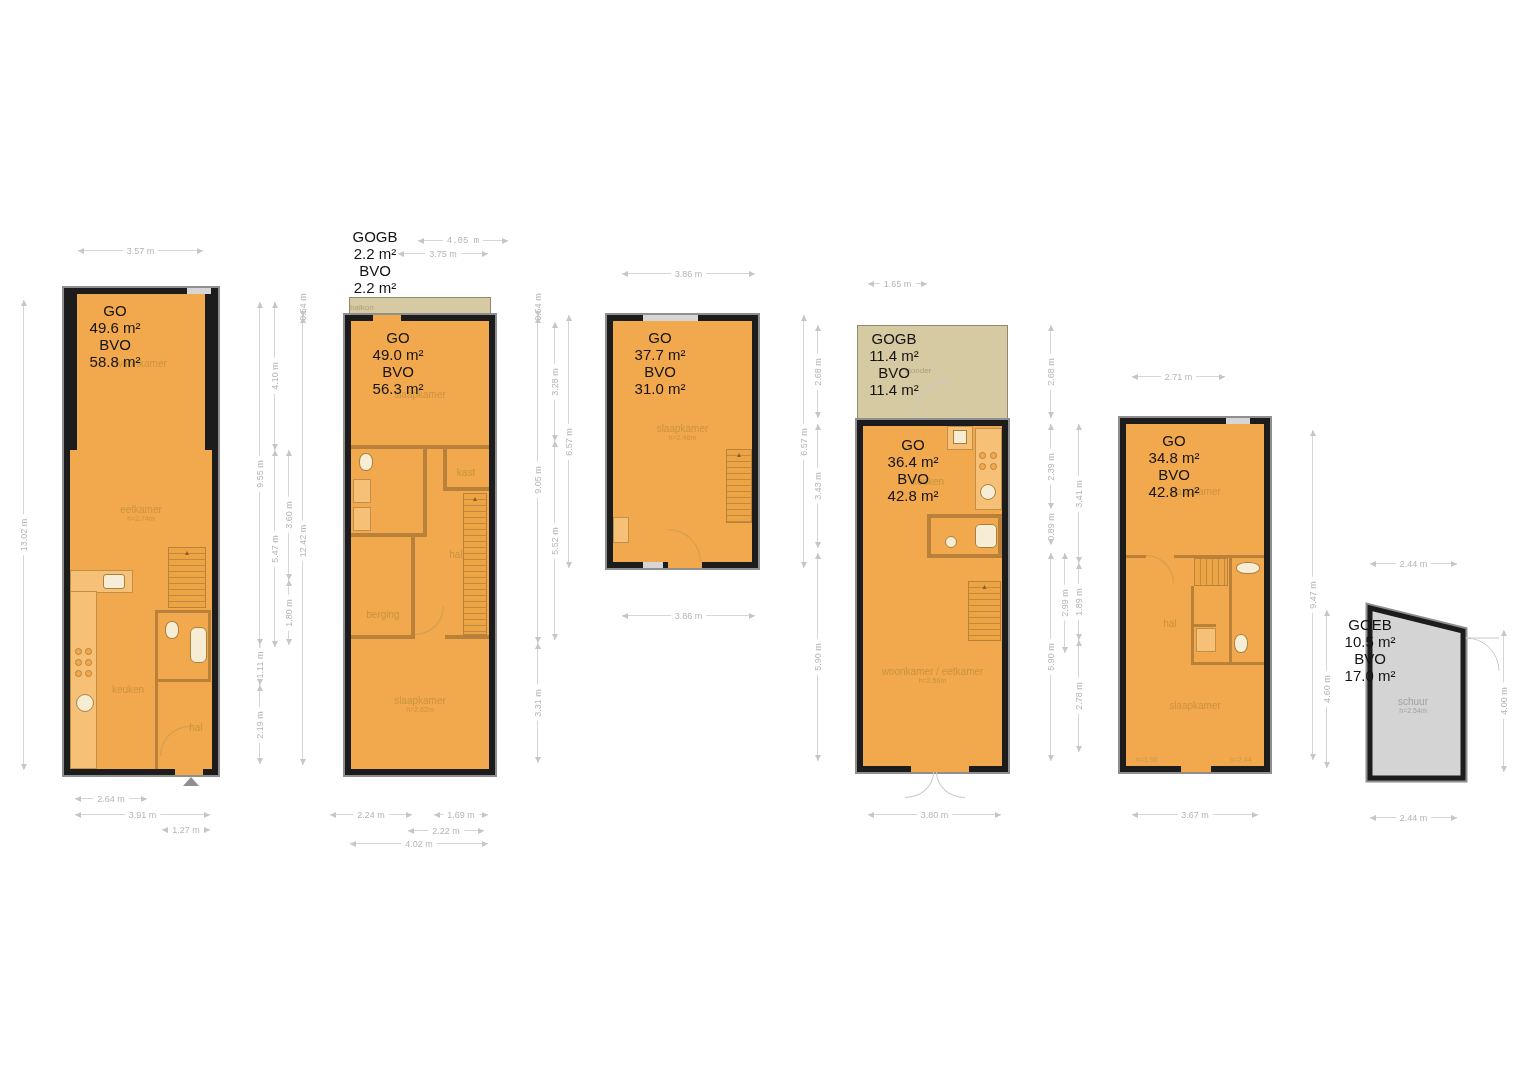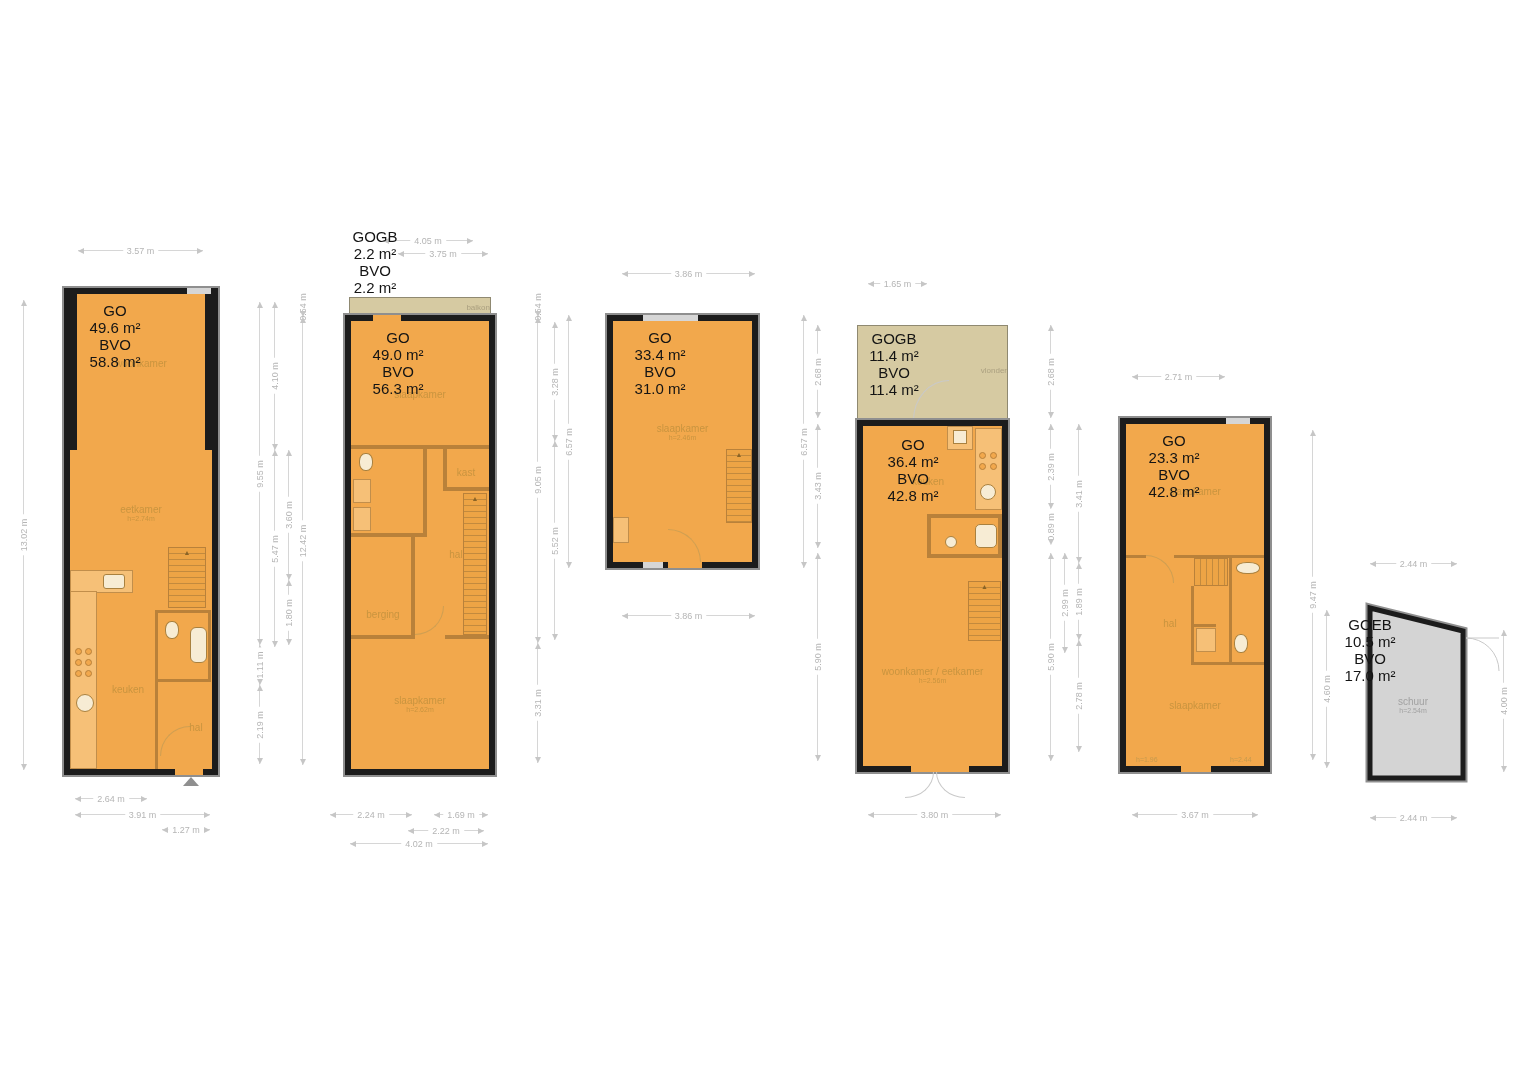"4.05 m" div.dim { font-family: none -> Liberation Mono, monospace; left: 383px -> 418px }
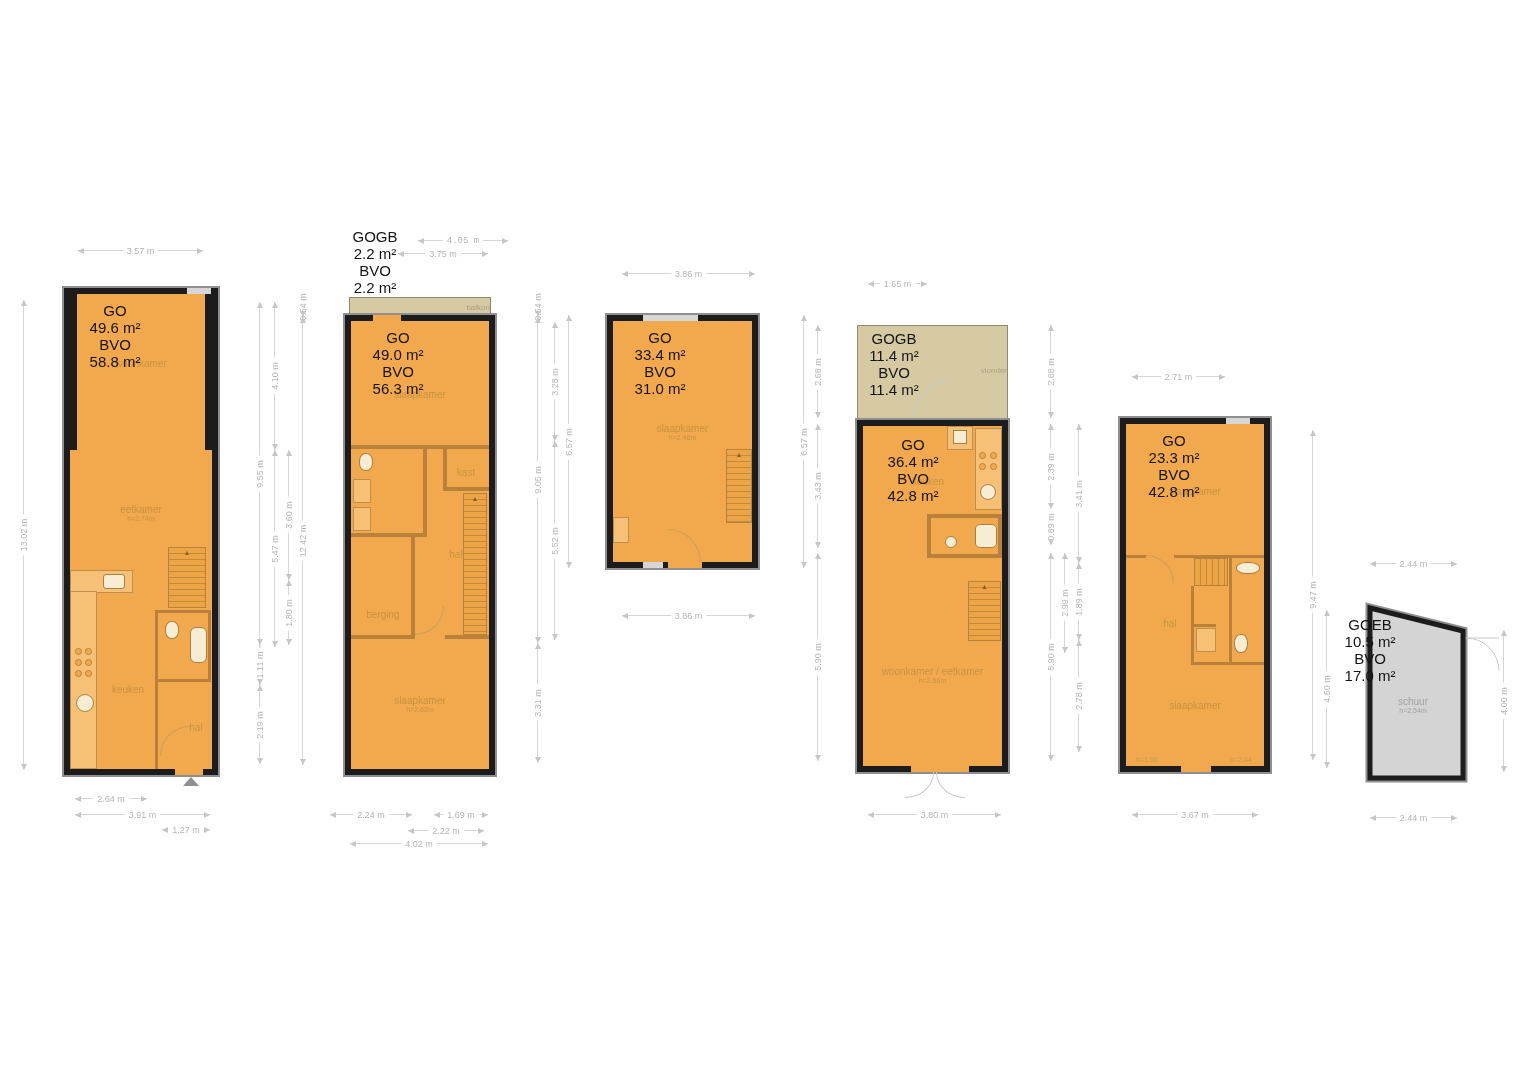"balkon" .od-label { margin-left: 14px -> none; text-align: right -> left }
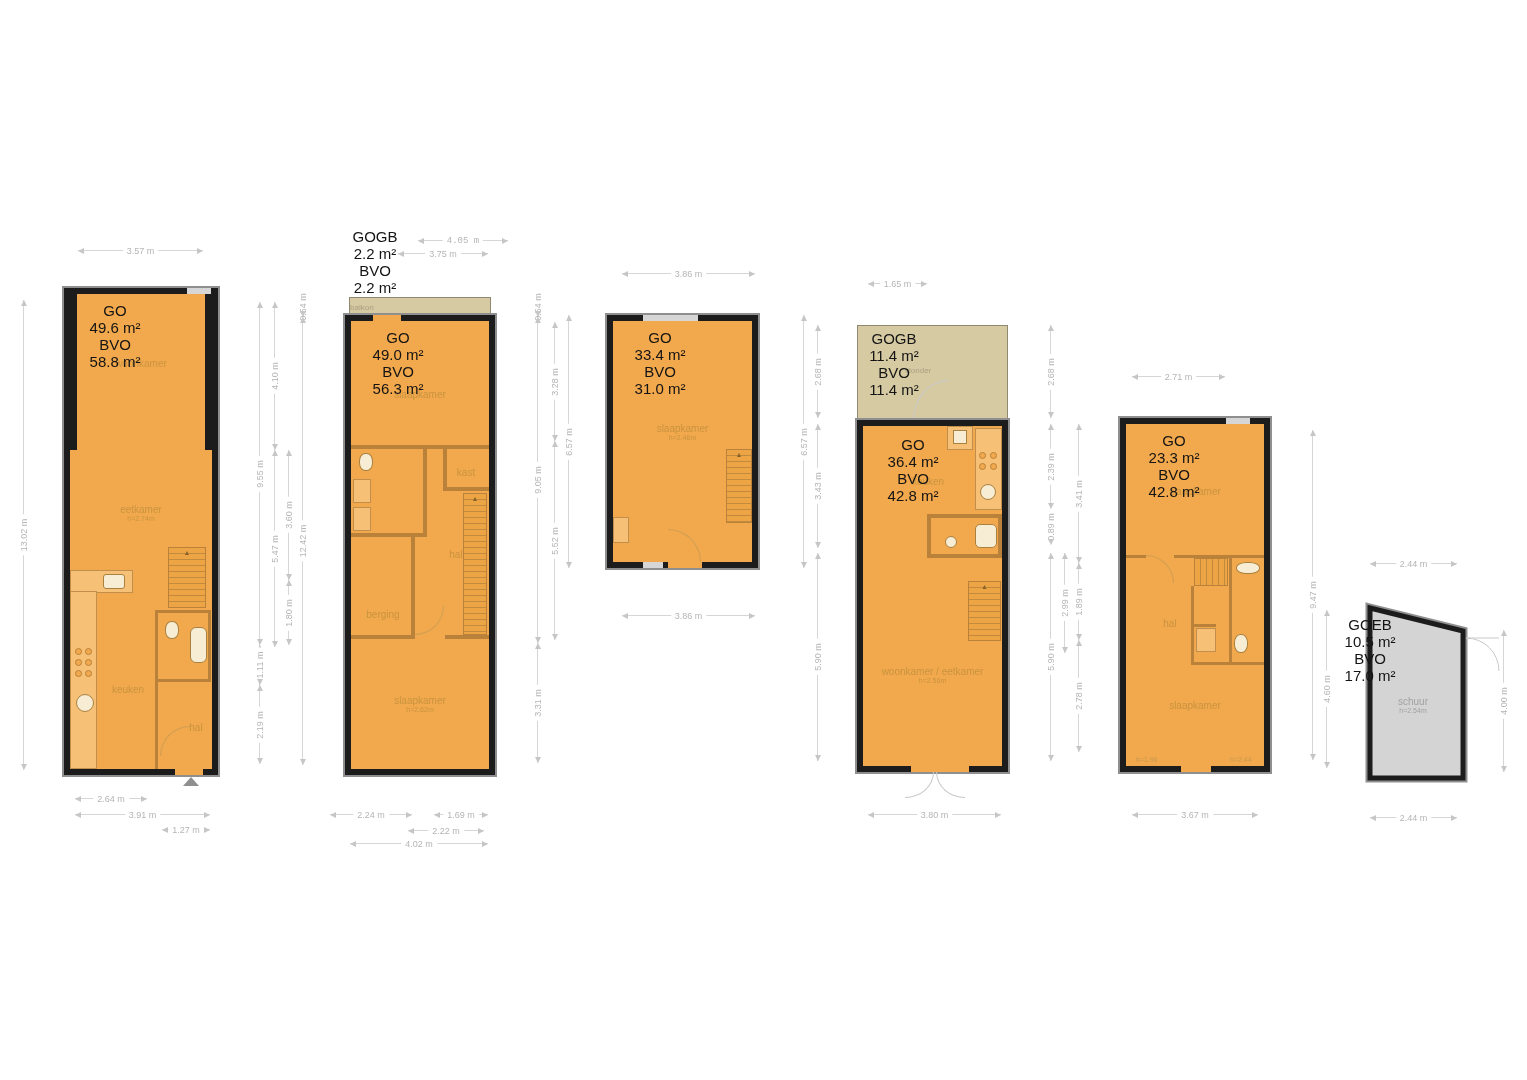"33.4 m²" div { text: 33.4 -> 37.7 }
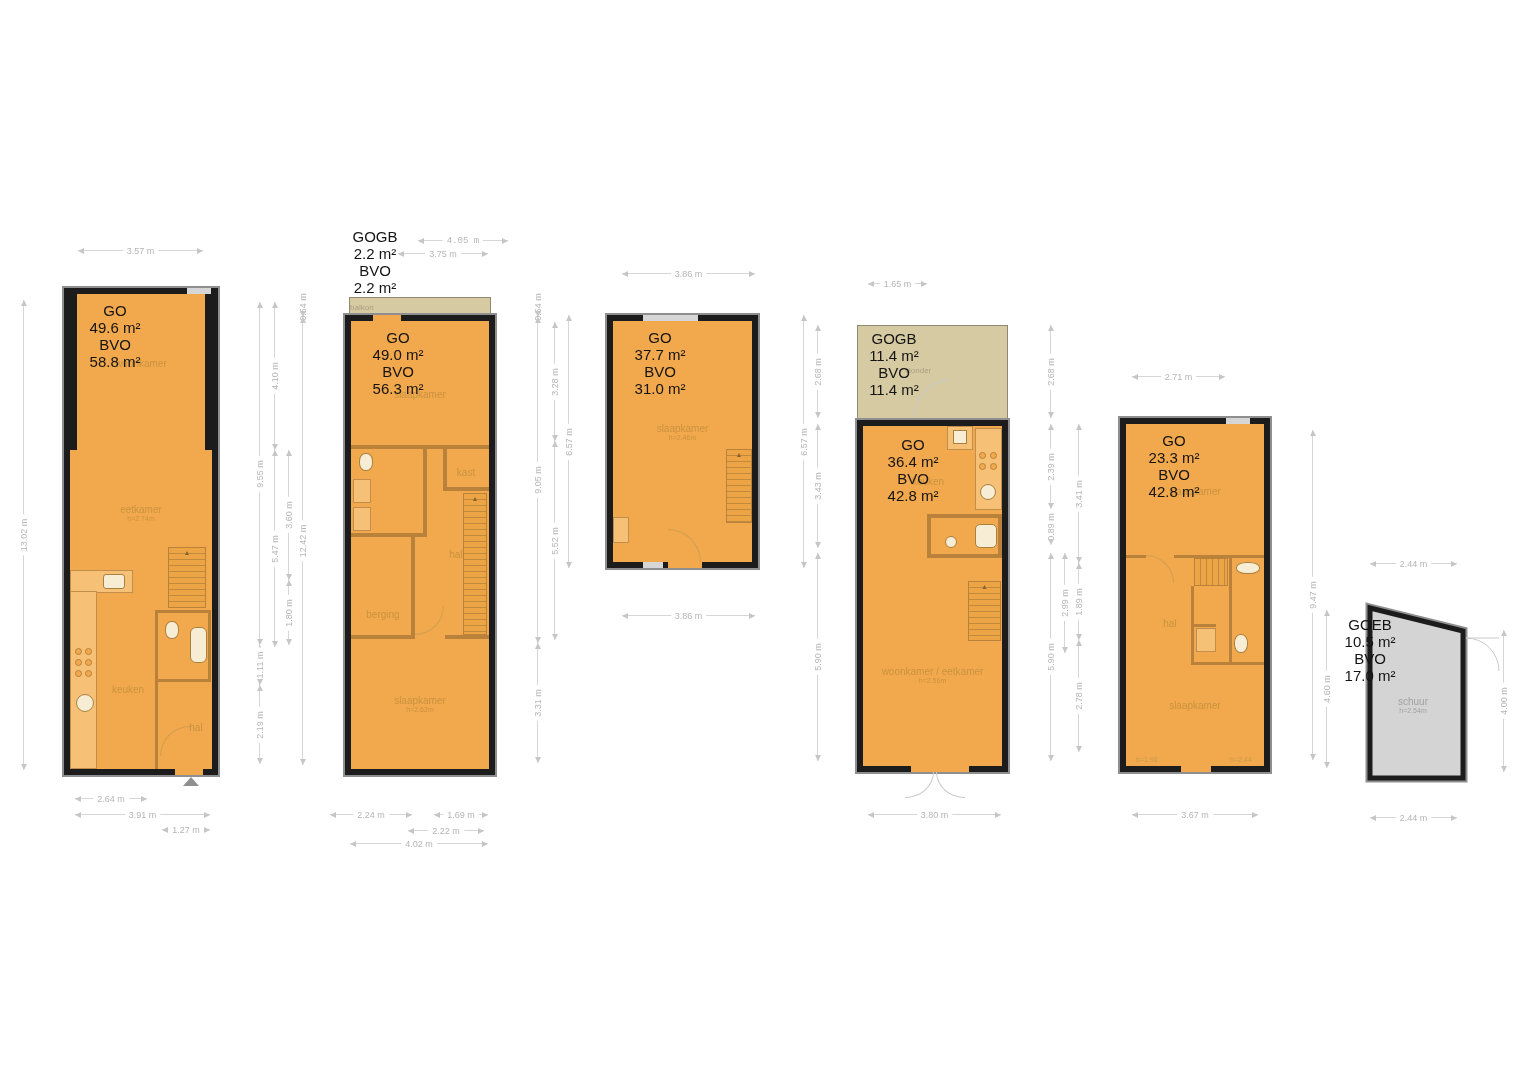"23.3 m²" div { text: 23.3 -> 34.8 }
